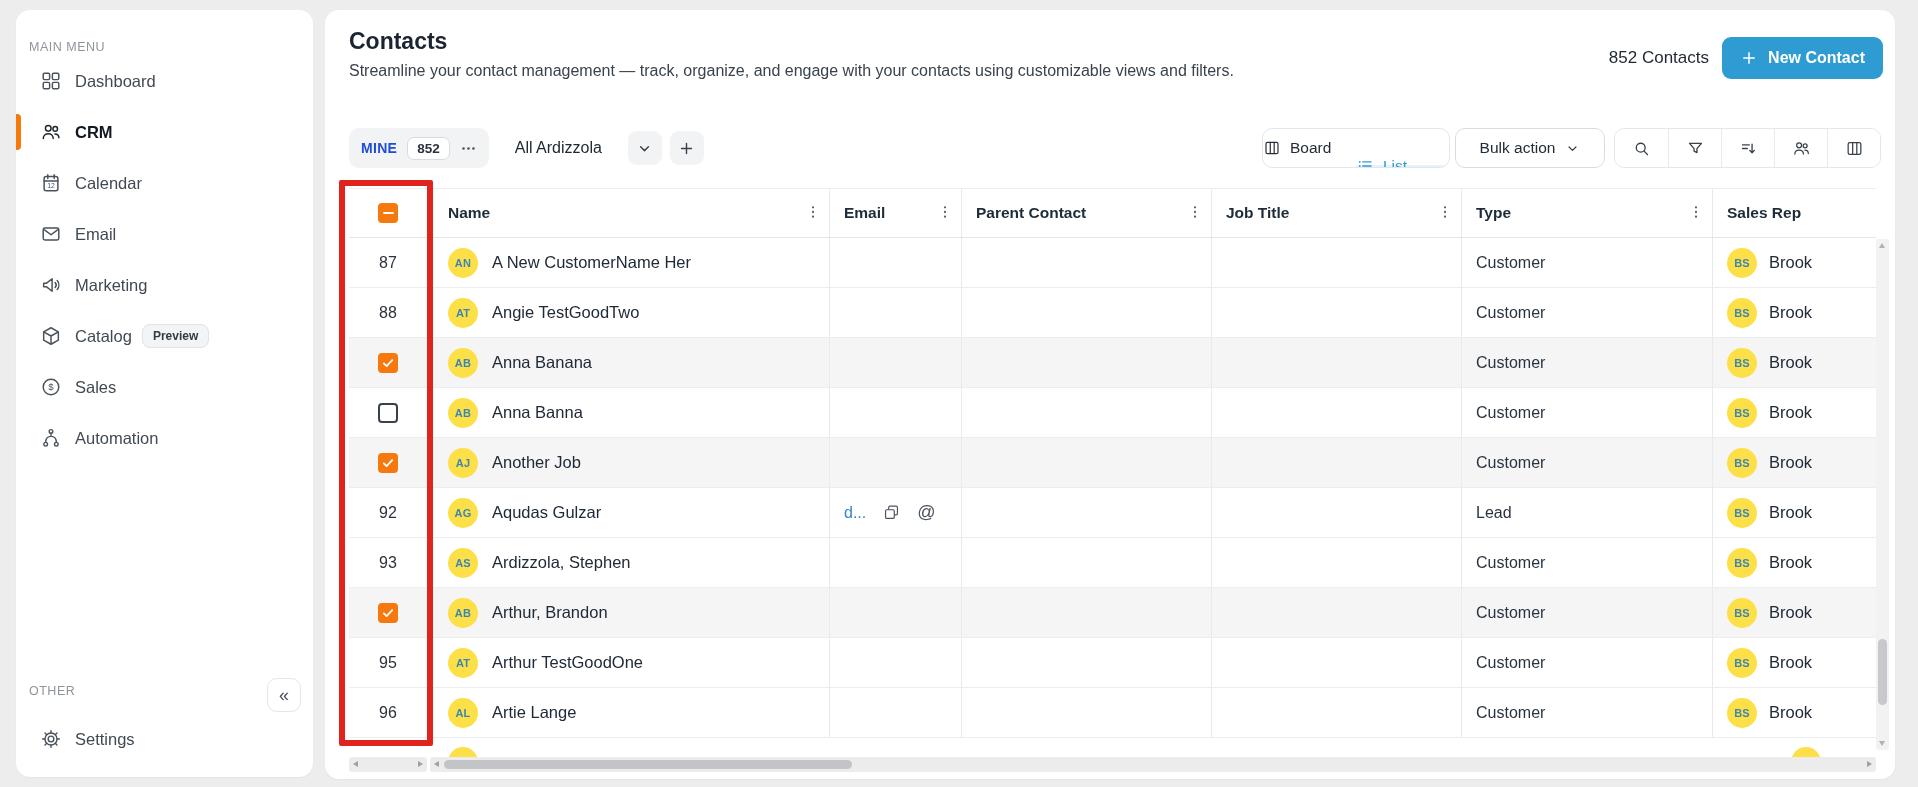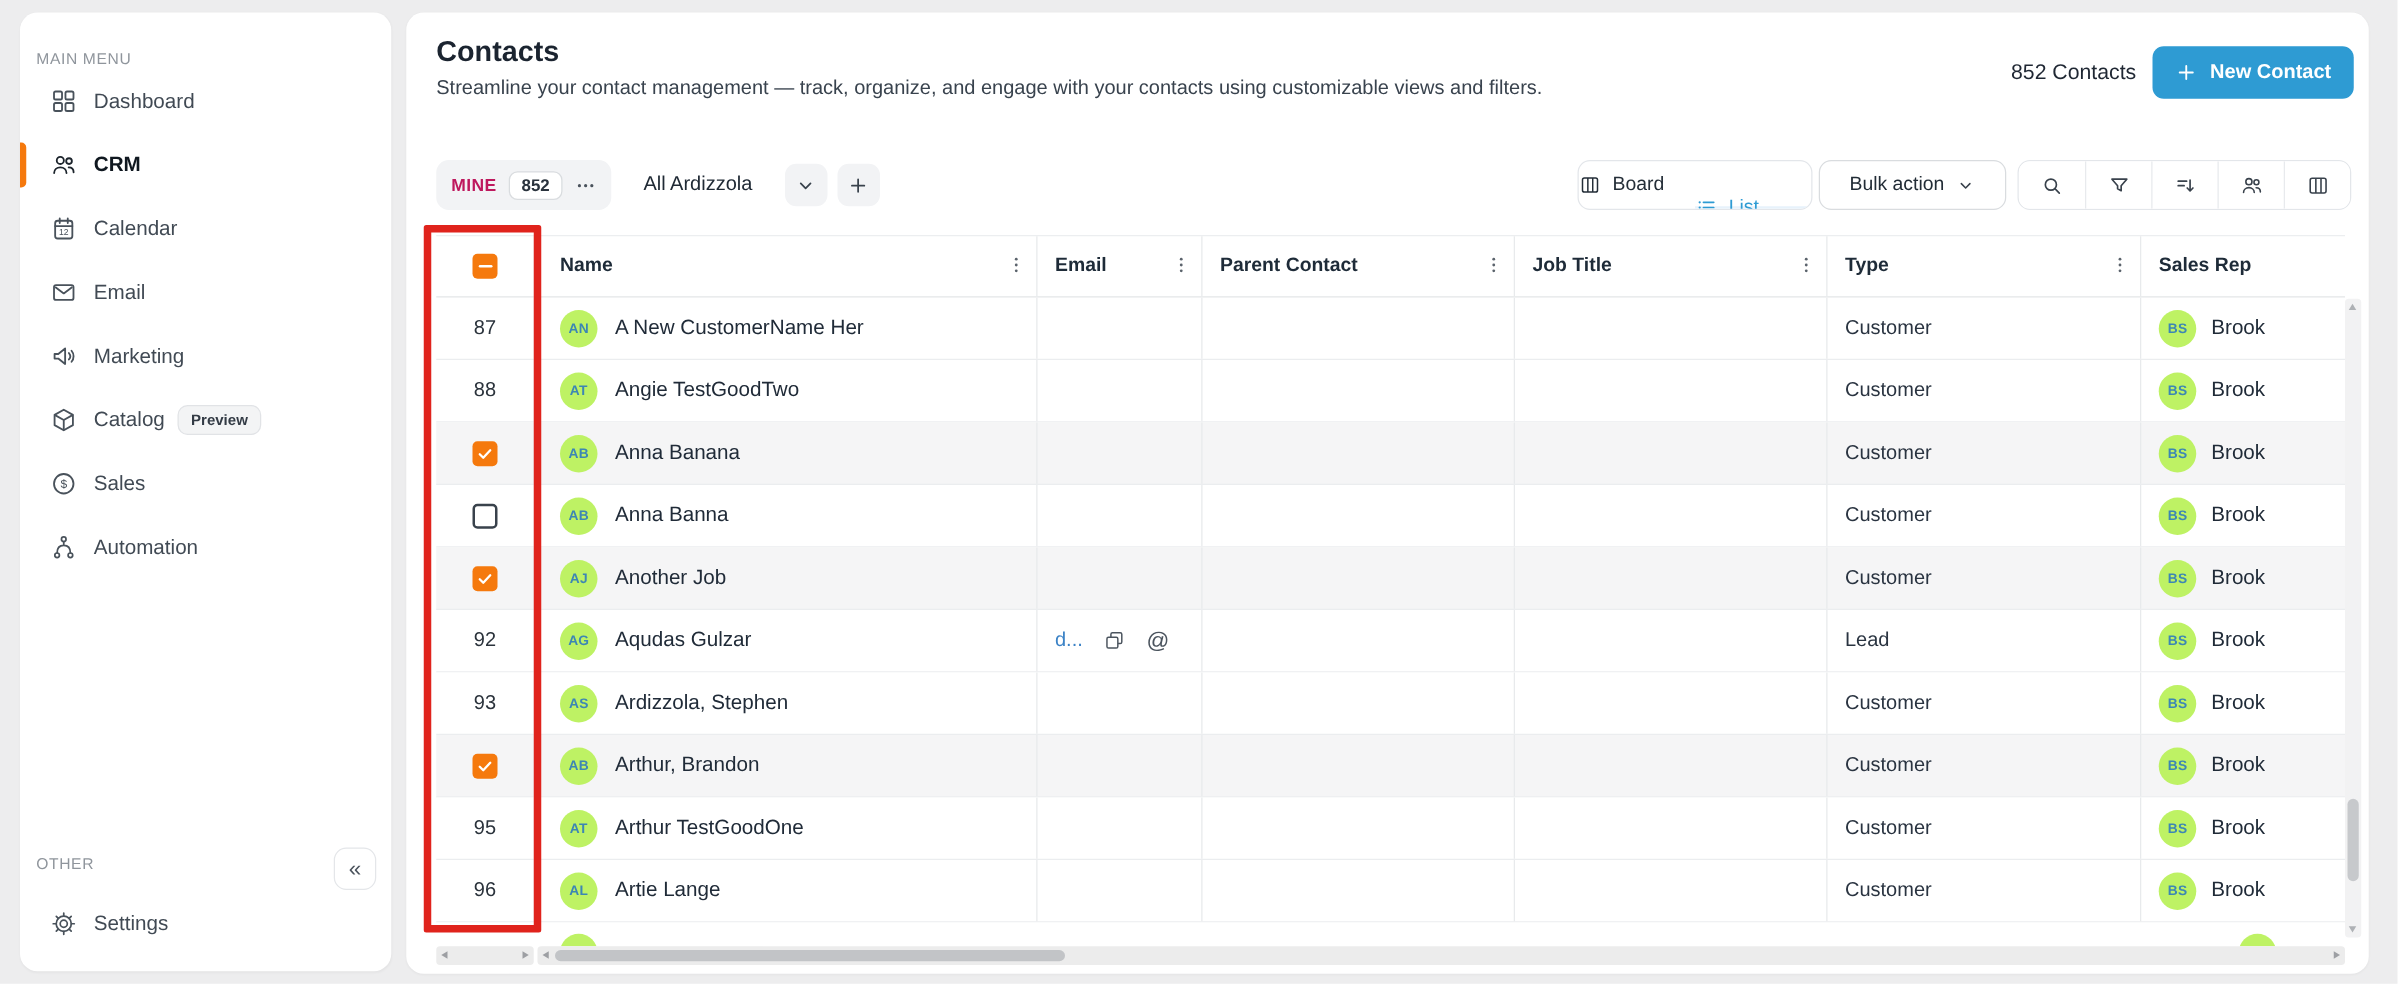"MINE" .view-tab-name { color: #be185d -> #1d4ed8 }
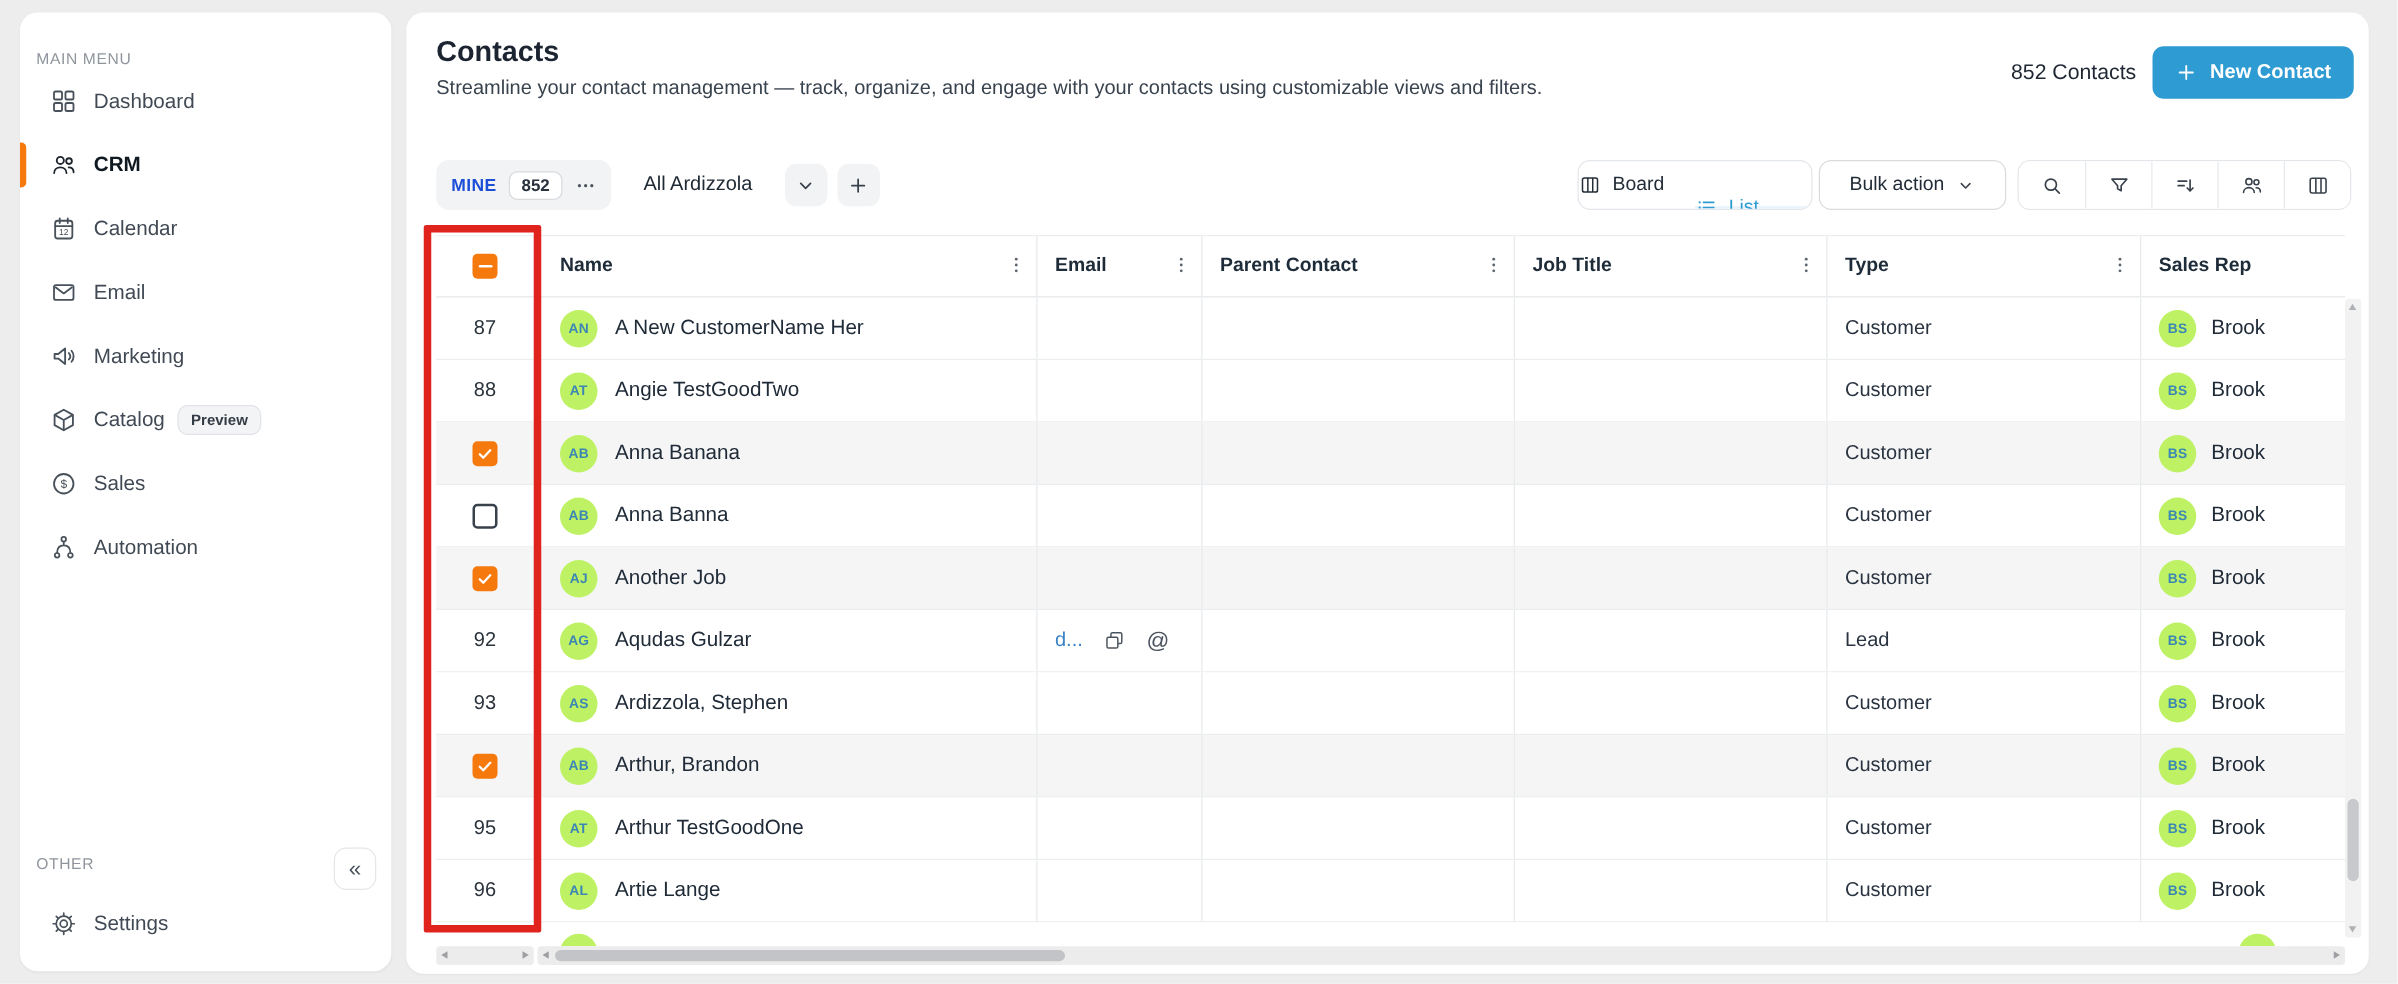"AN" .avatar { background: #bef264 -> #fde047 }
